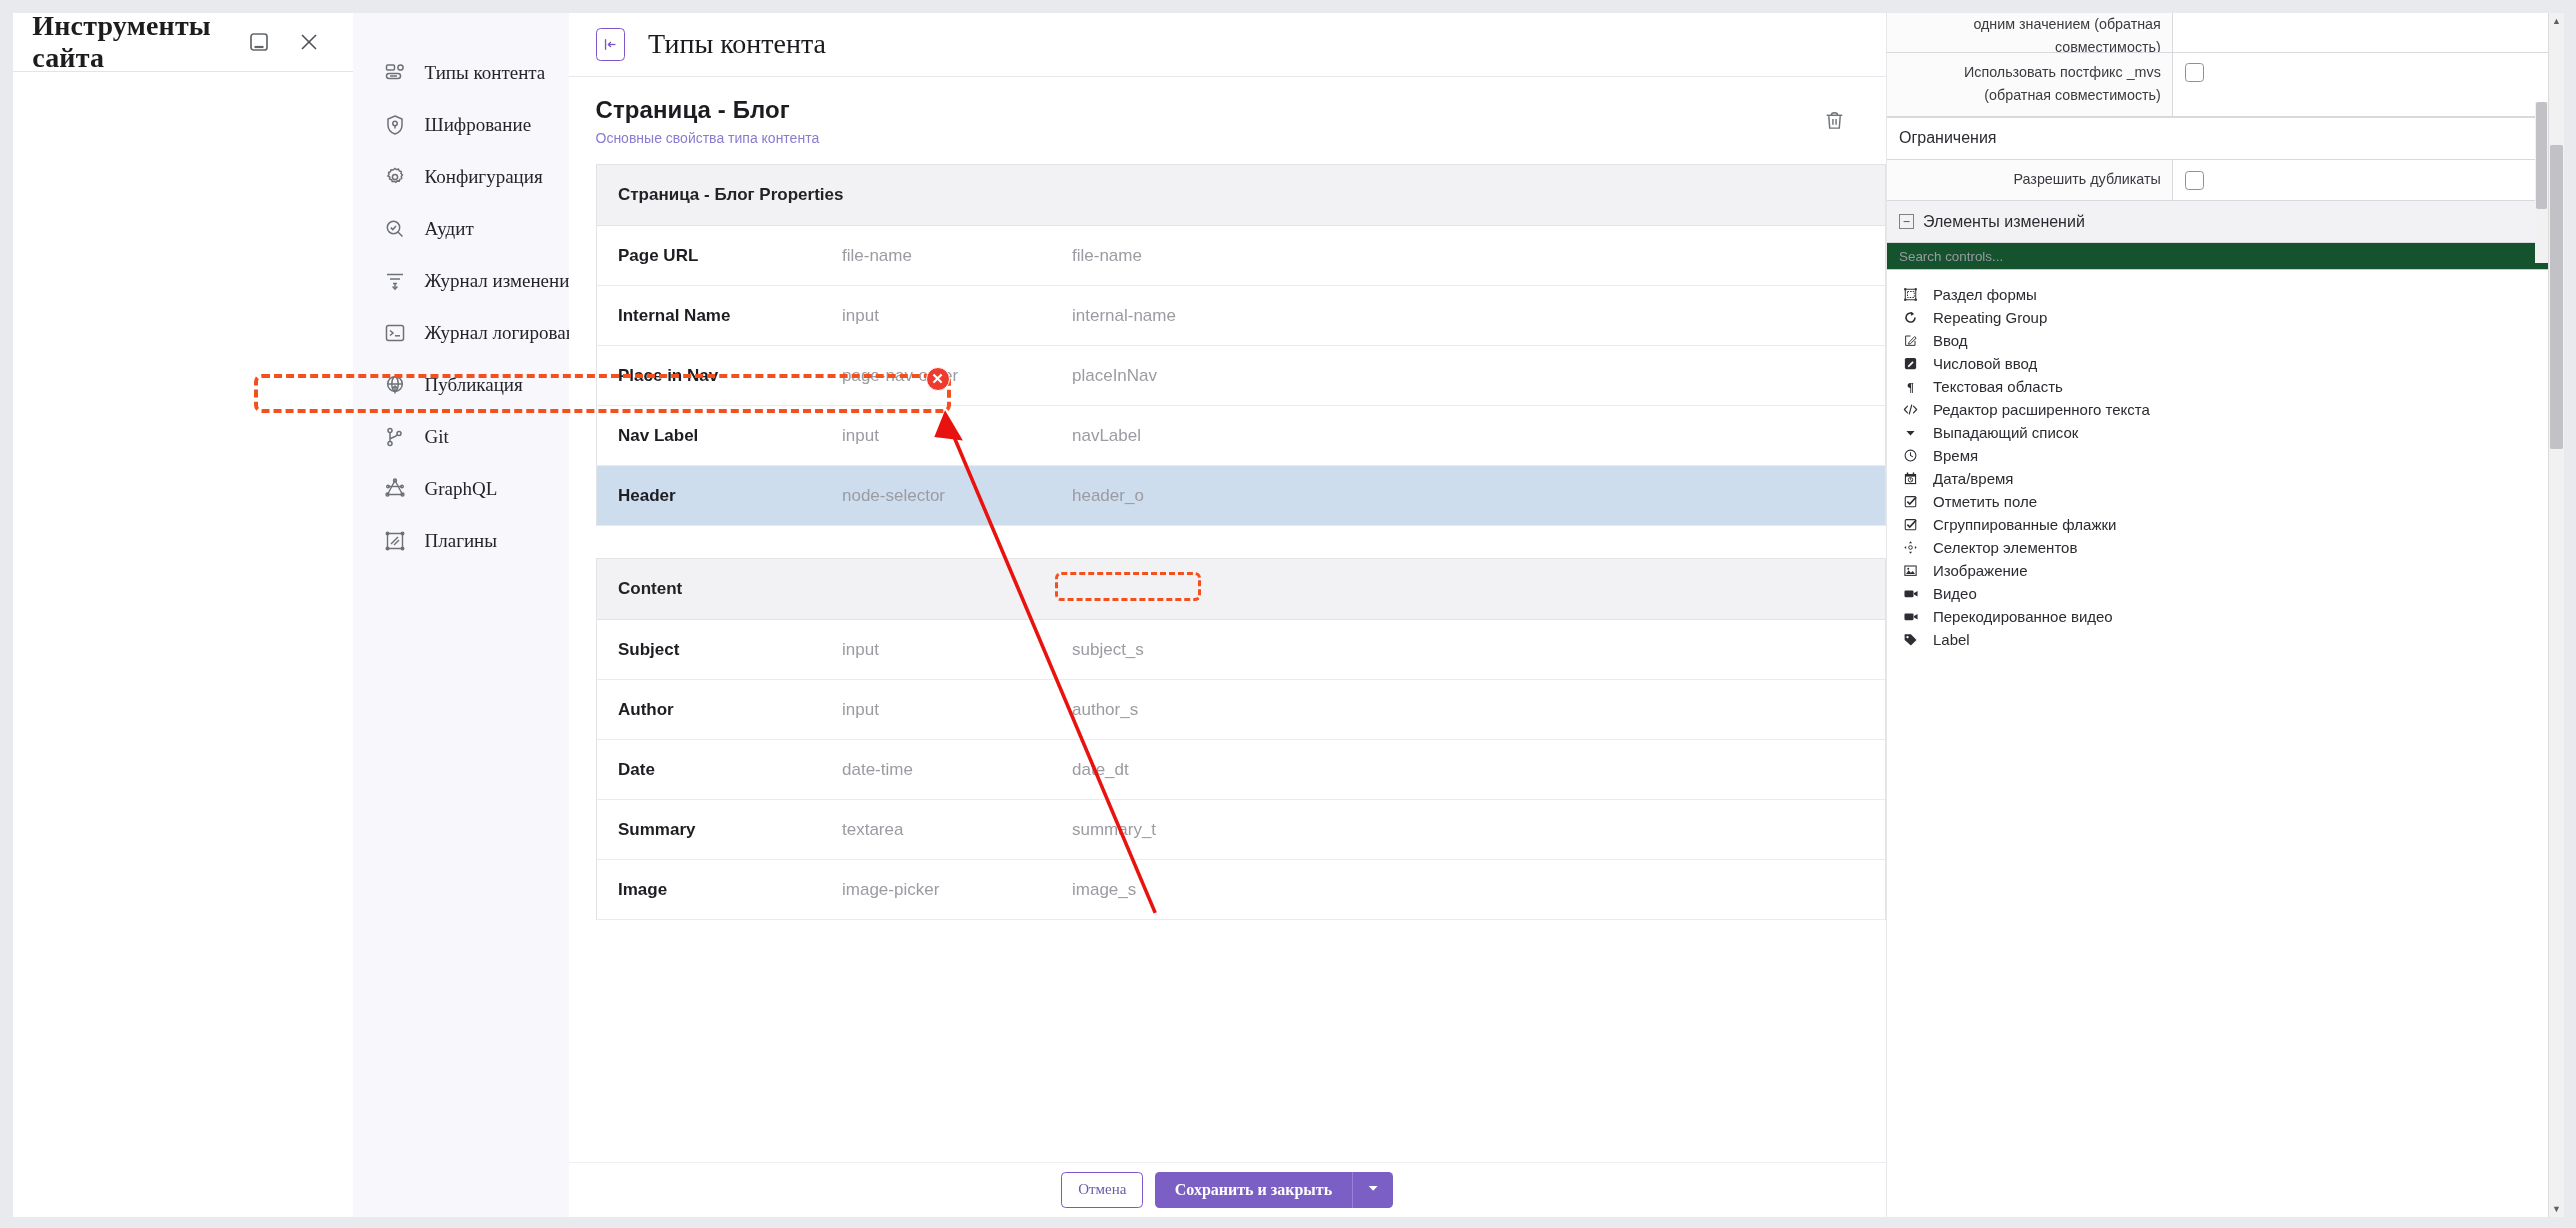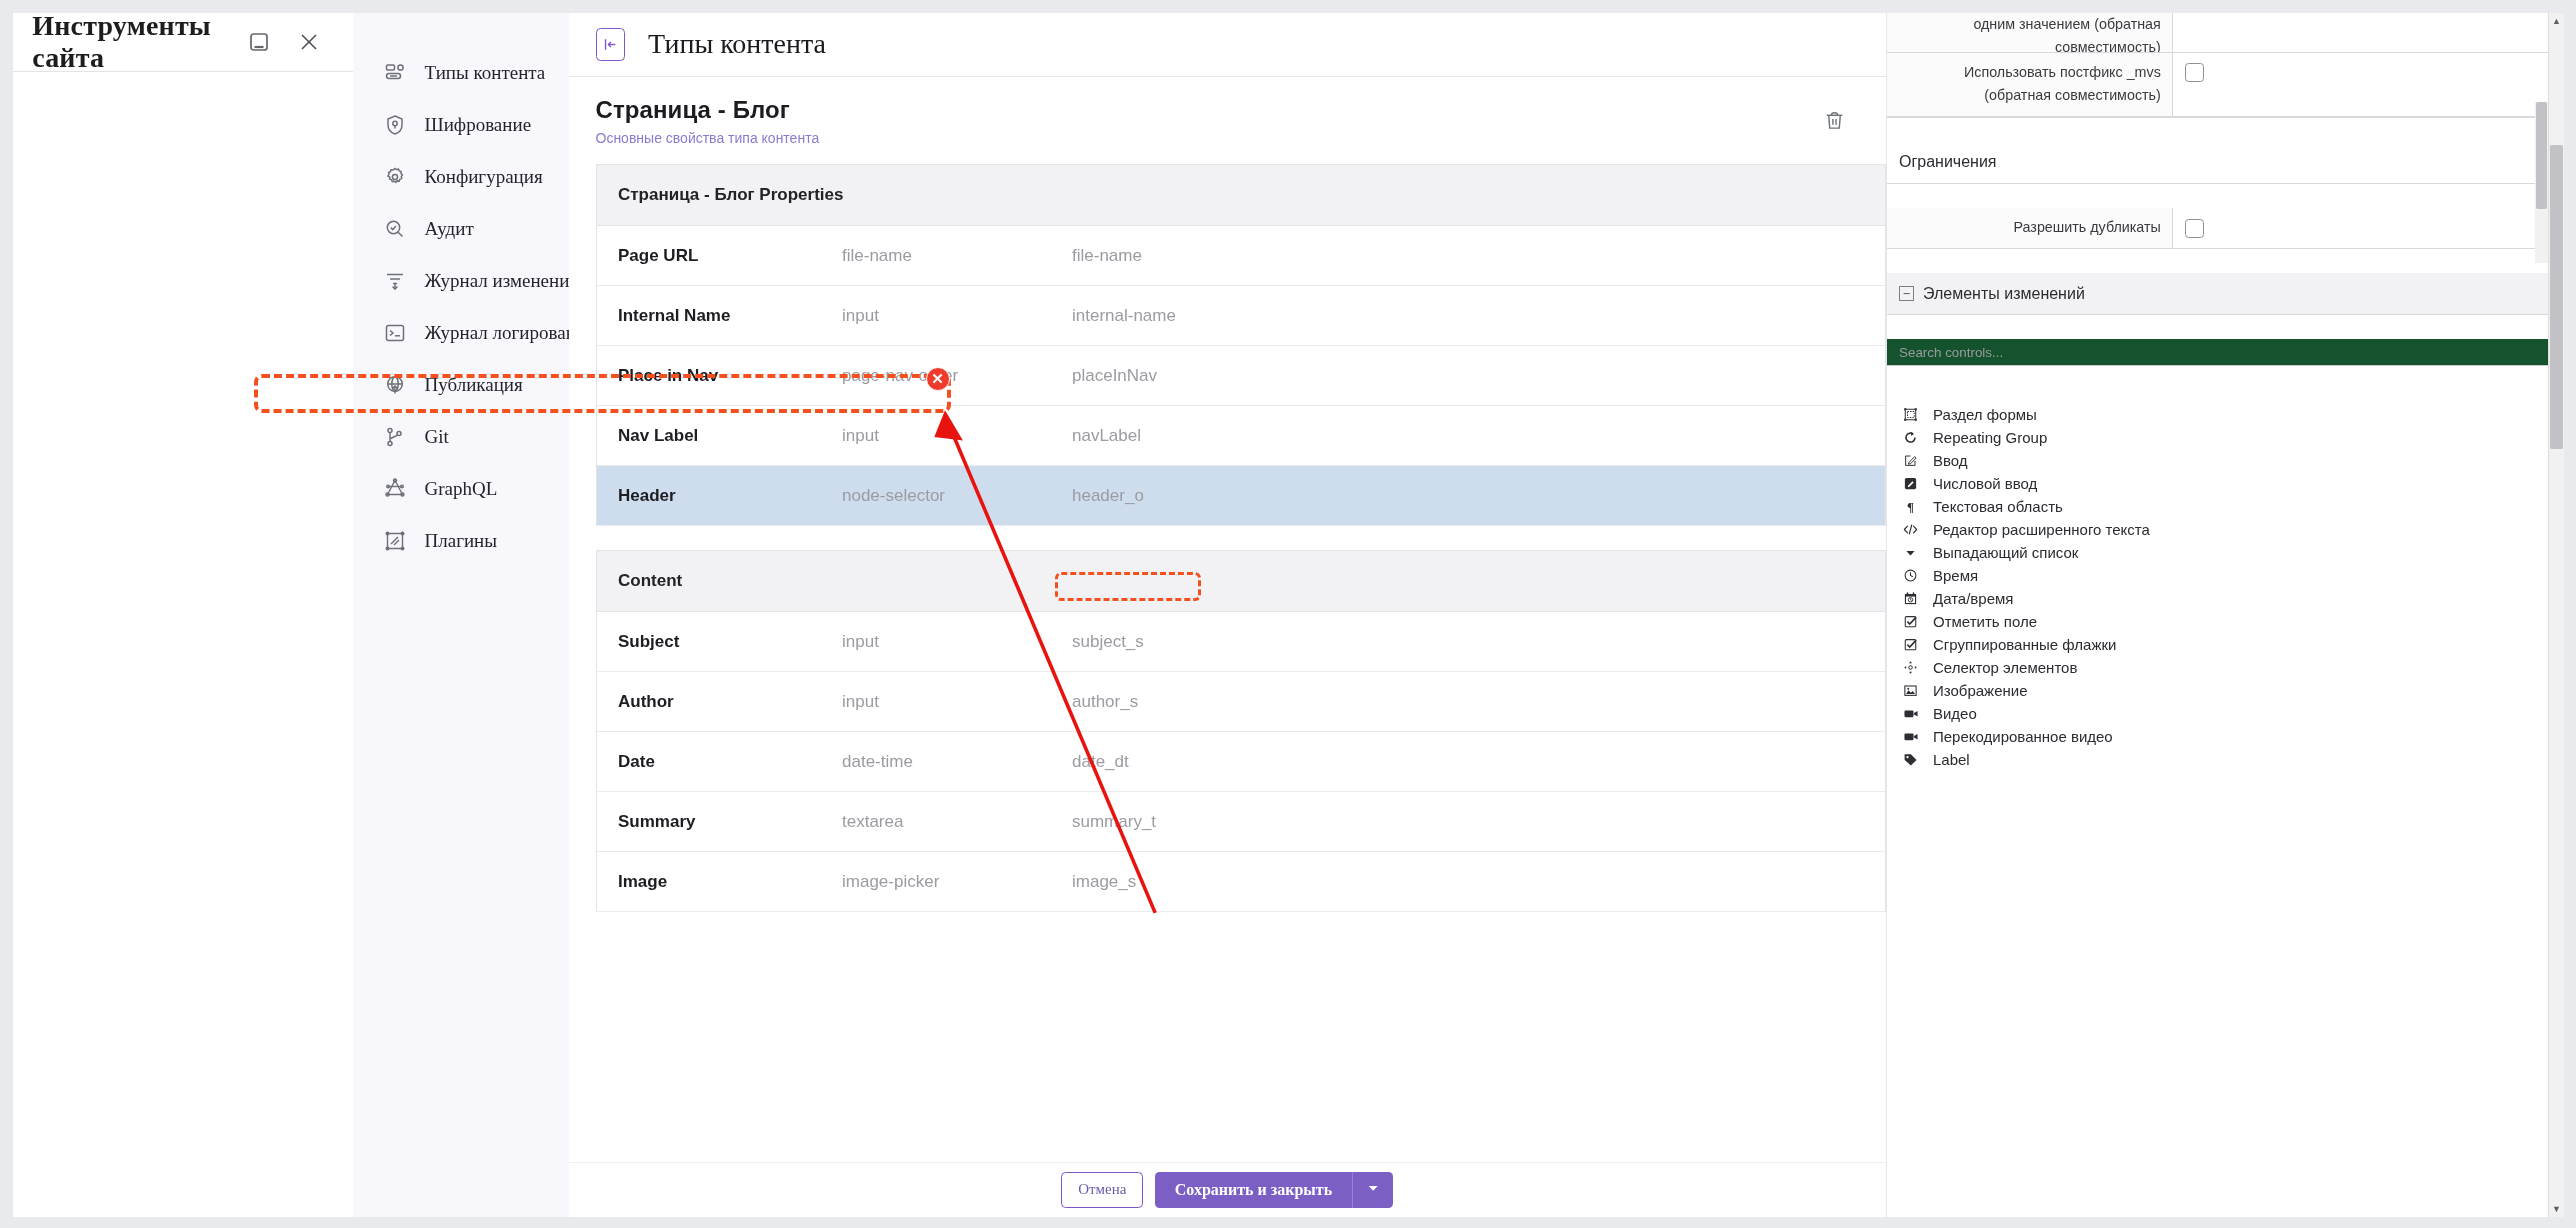"одним значением (обратная совместимость)" .rpanel { gap: 24px -> none }
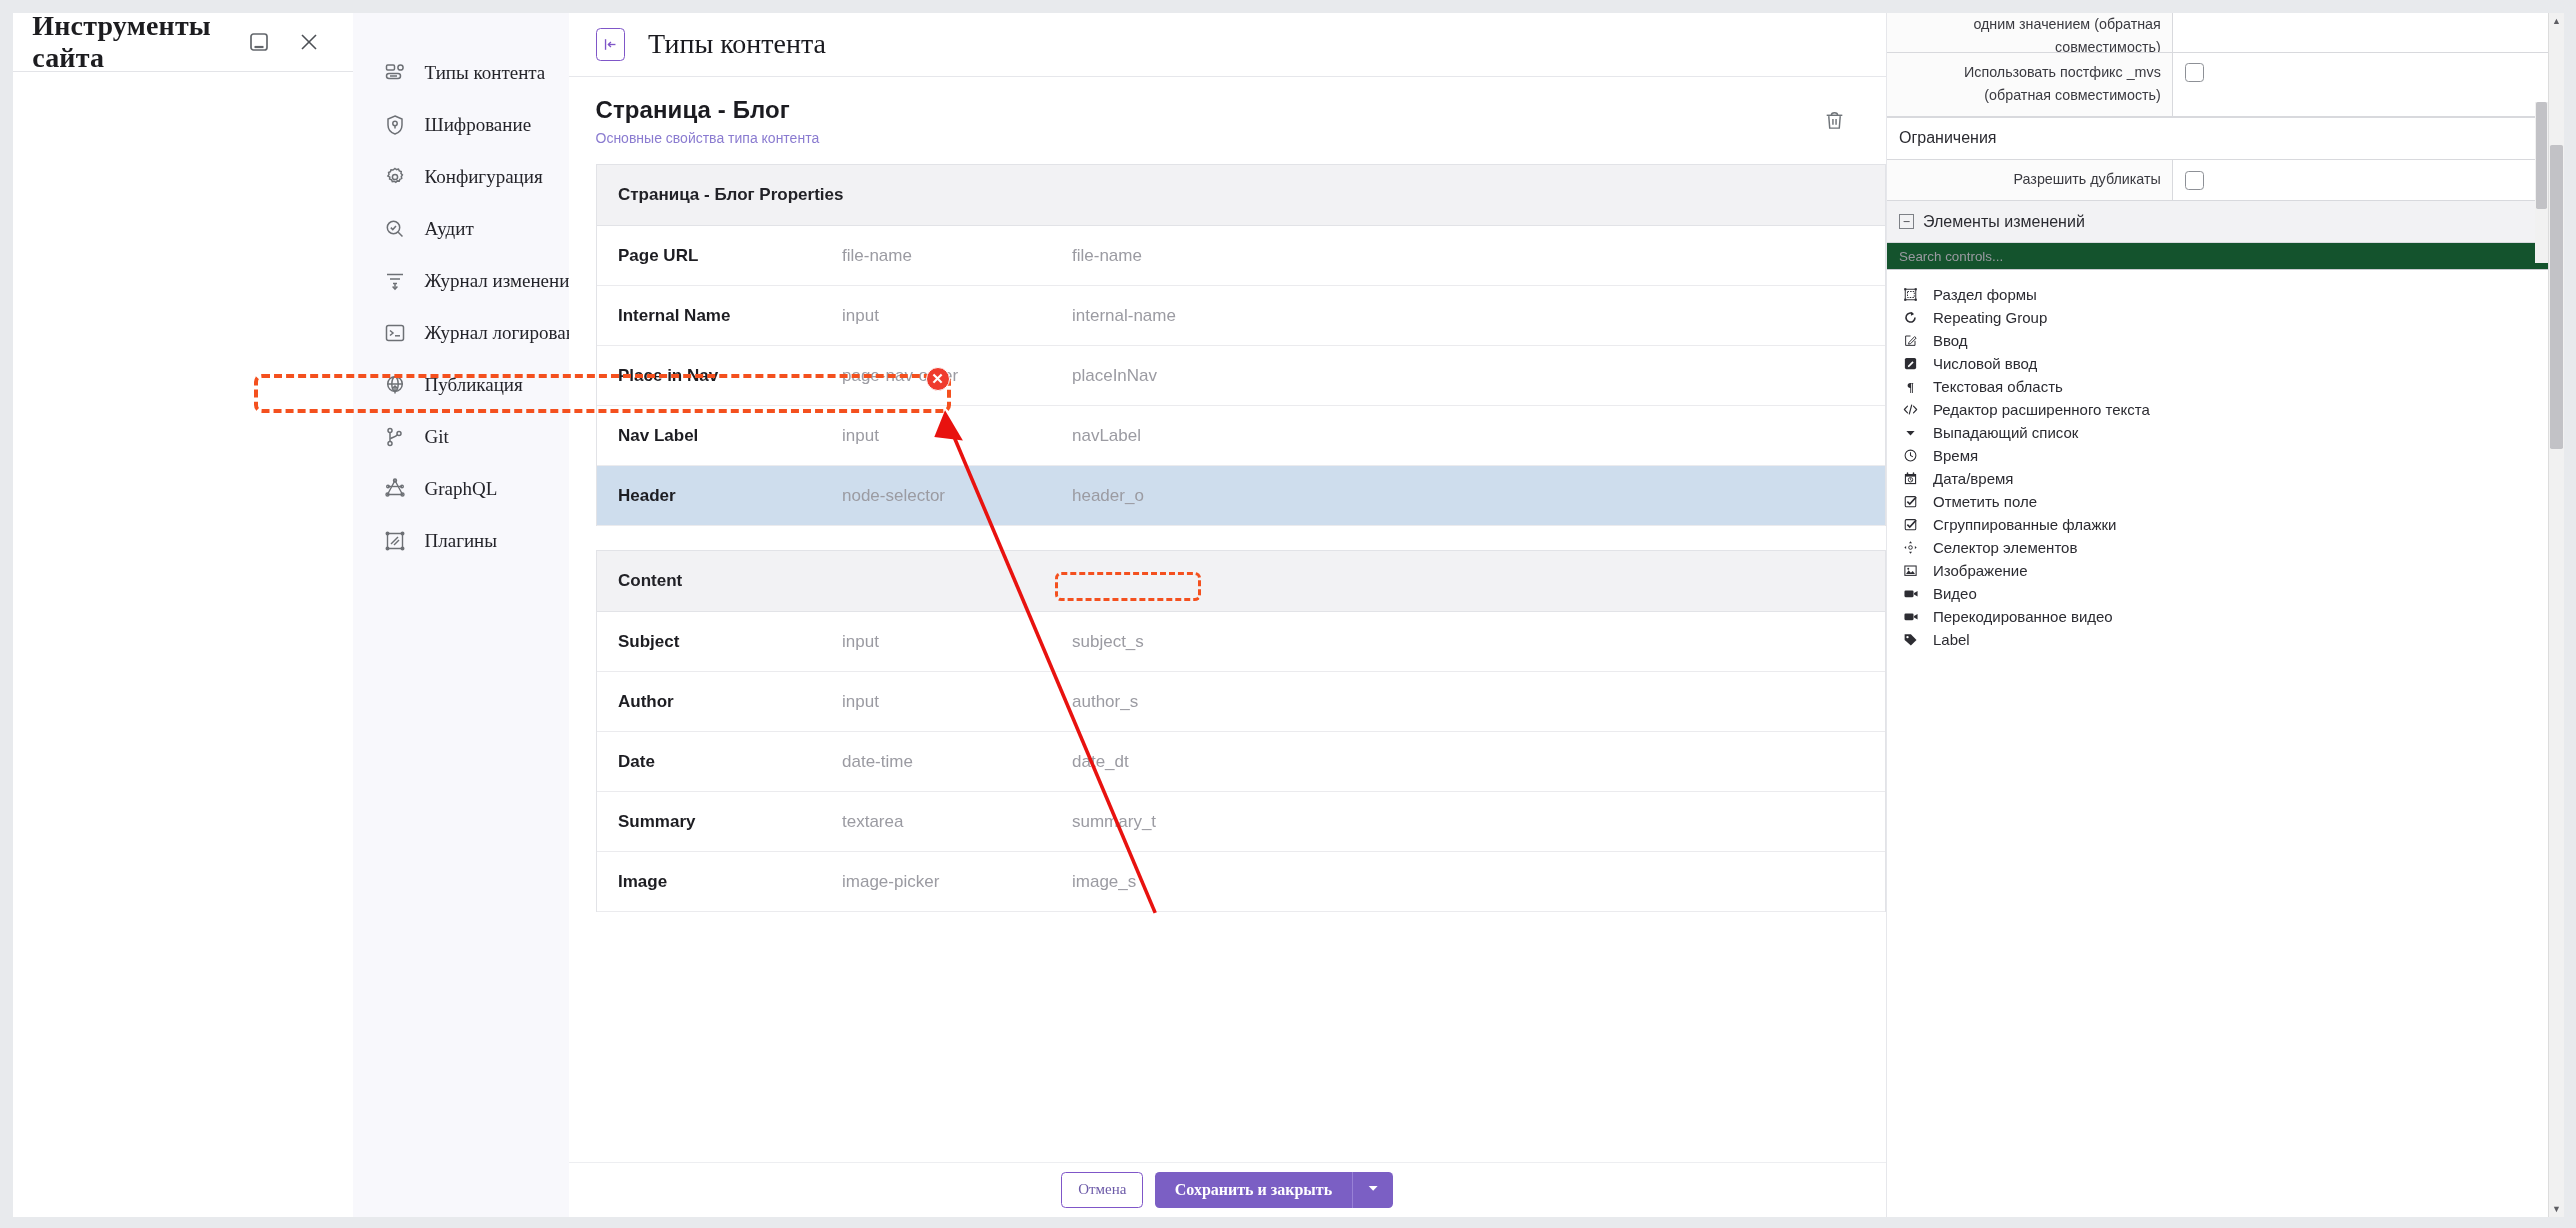"Content" div.ptable { margin-top: 4px -> 12px }
